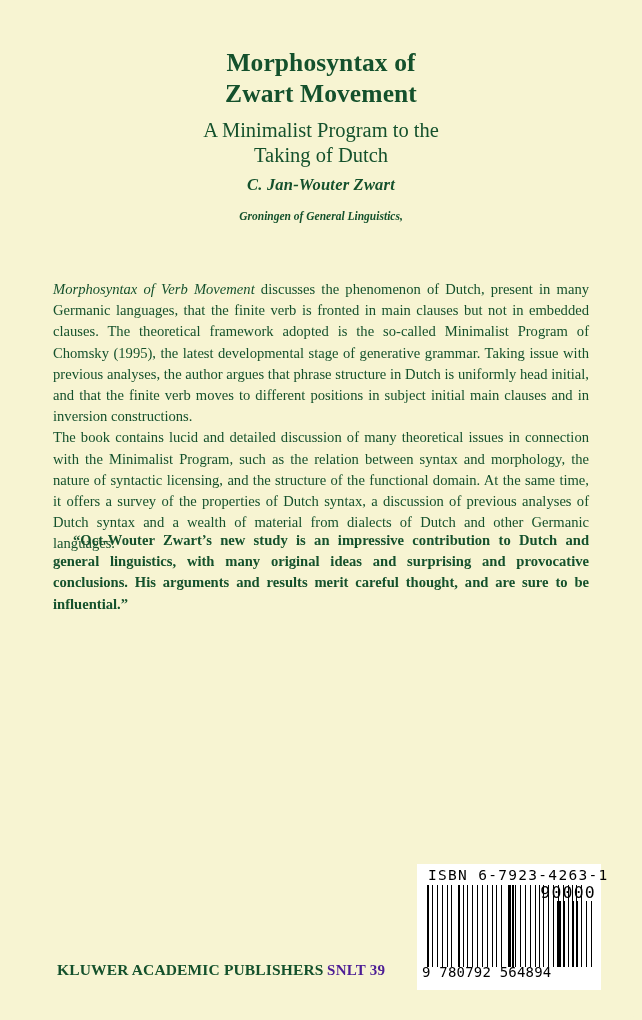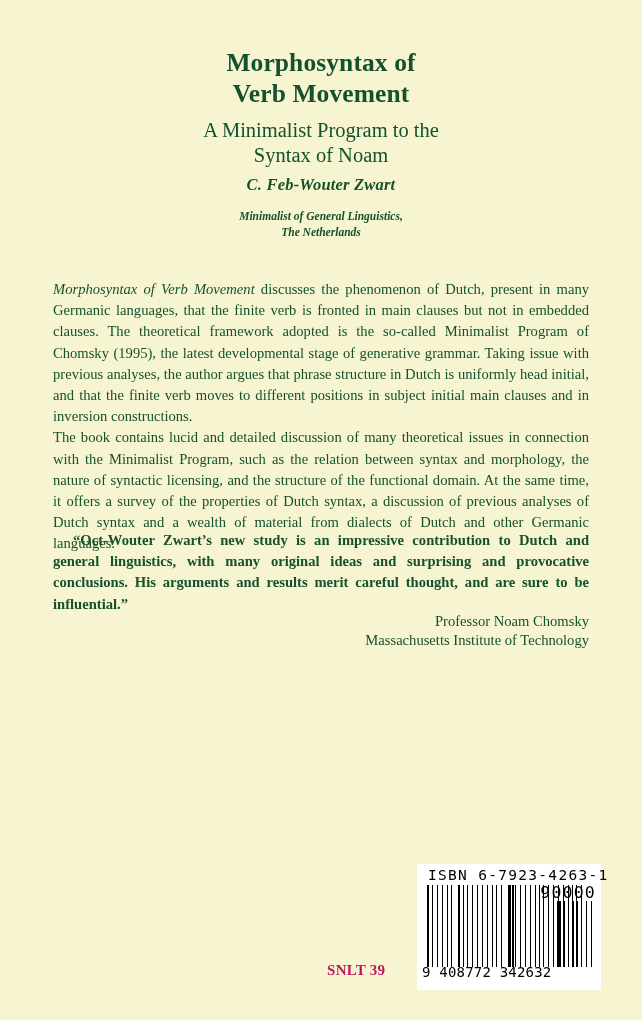"Verb Movement" div.title-line { text: Verb -> Zwart }
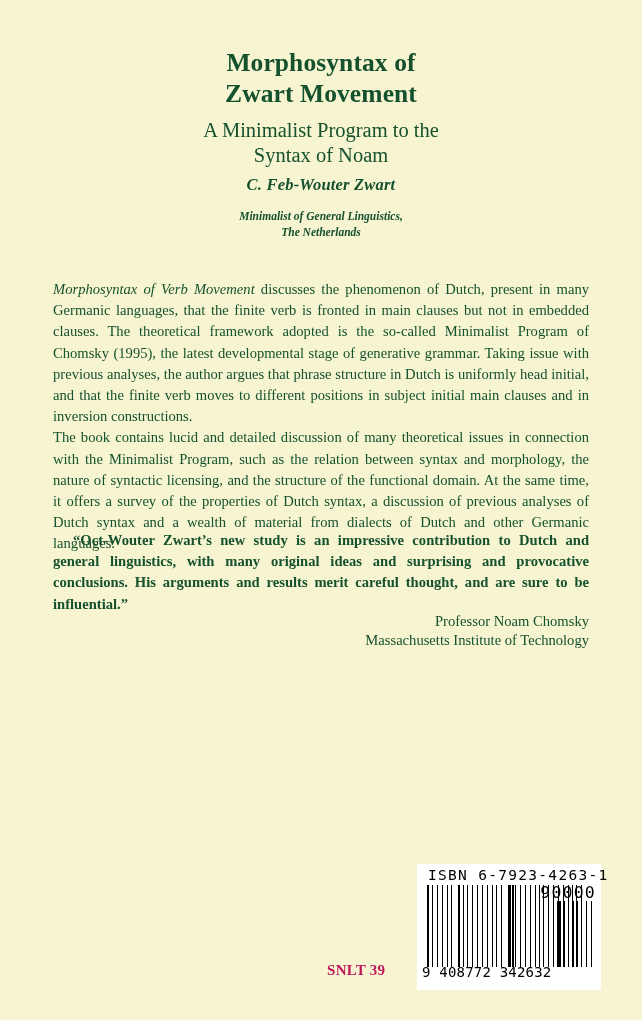"Syntax of Noam" div.subtitle-line { text: Syntax of Noam -> Taking of Dutch }
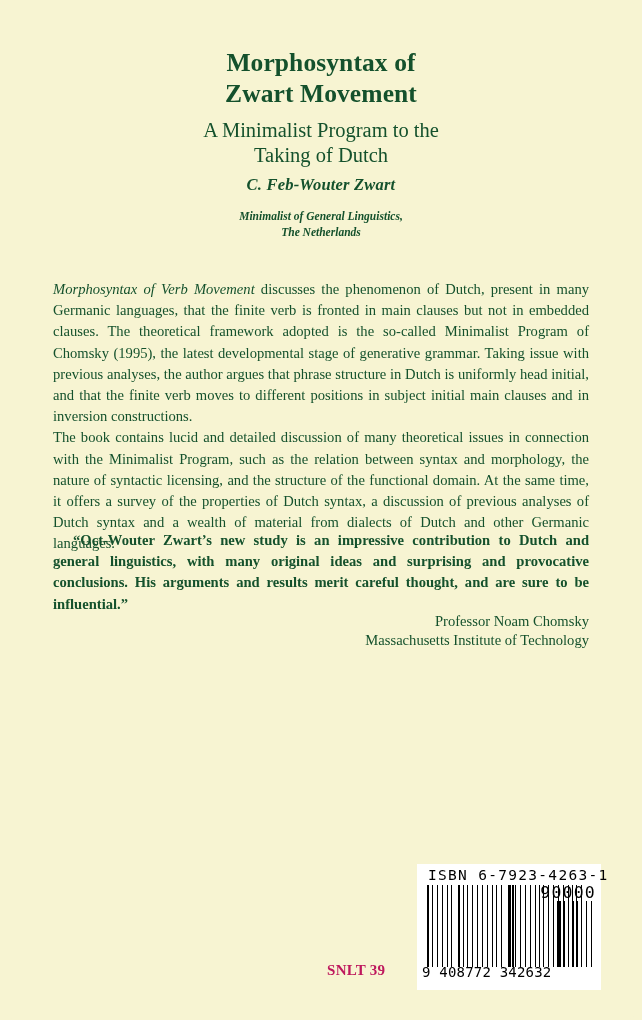"C. Feb-Wouter Zwart" div.author-name { text: Feb-Wouter -> Jan-Wouter }
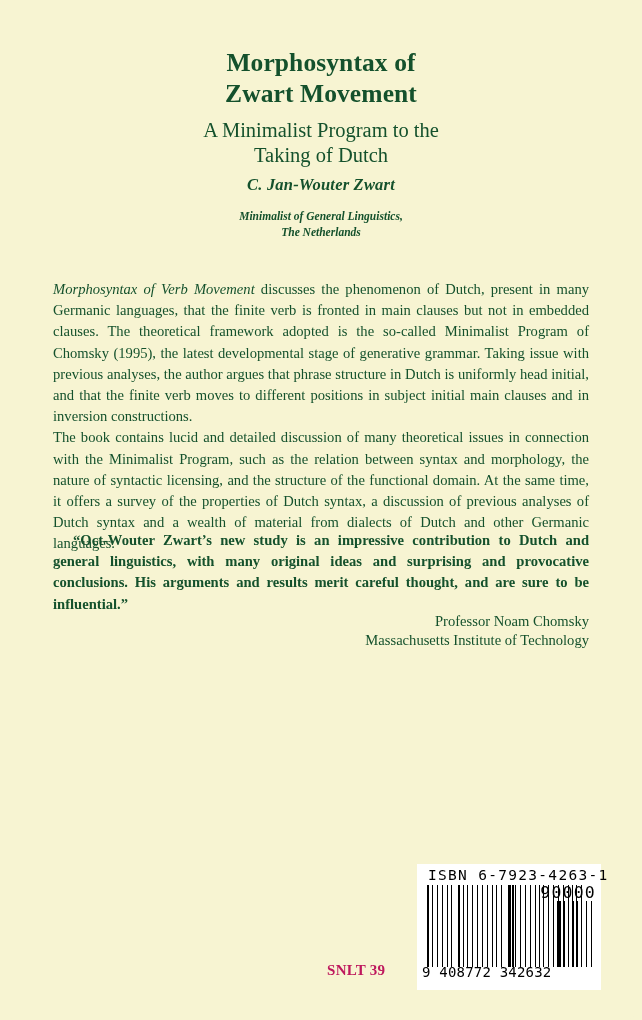"Minimalist of General Linguistics," div.affiliation-line { text: Minimalist -> Groningen }
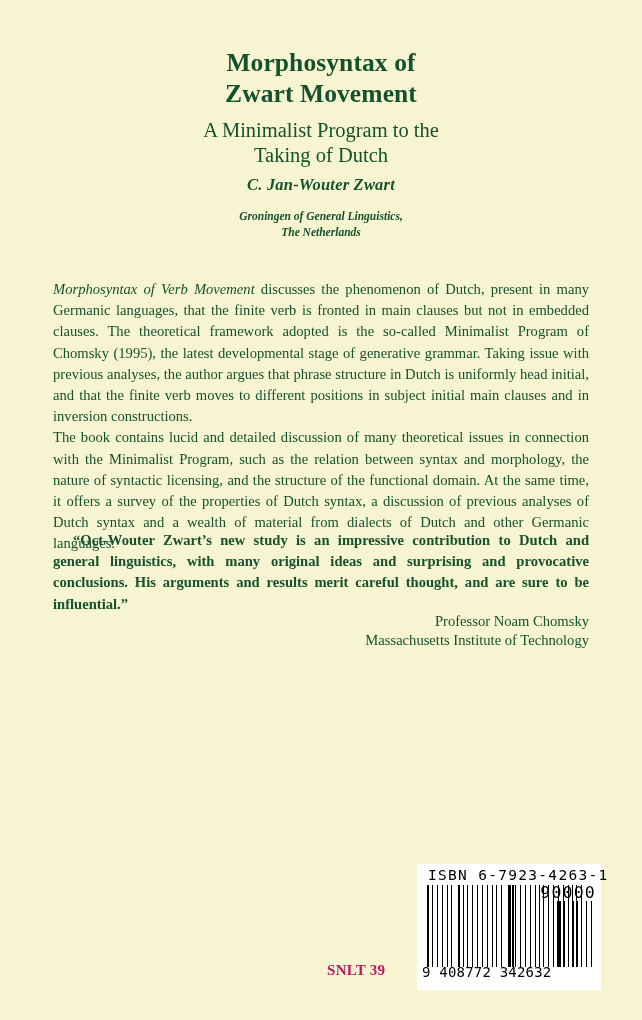"The Netherlands" div.affiliation-line { html: <div>The Netherlands</div> -> none }
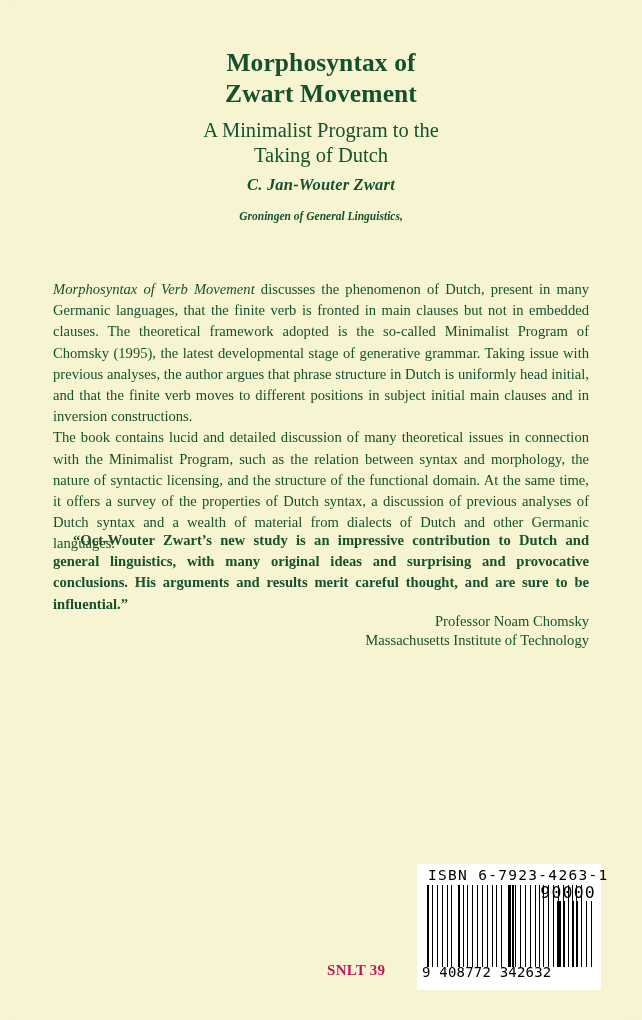"Professor Noam Chomsky" div.endorser { html: <div> <div>Professor Noam Chomsky</div> <div>Massachusetts Institute of Technology</div> </div> -> none }
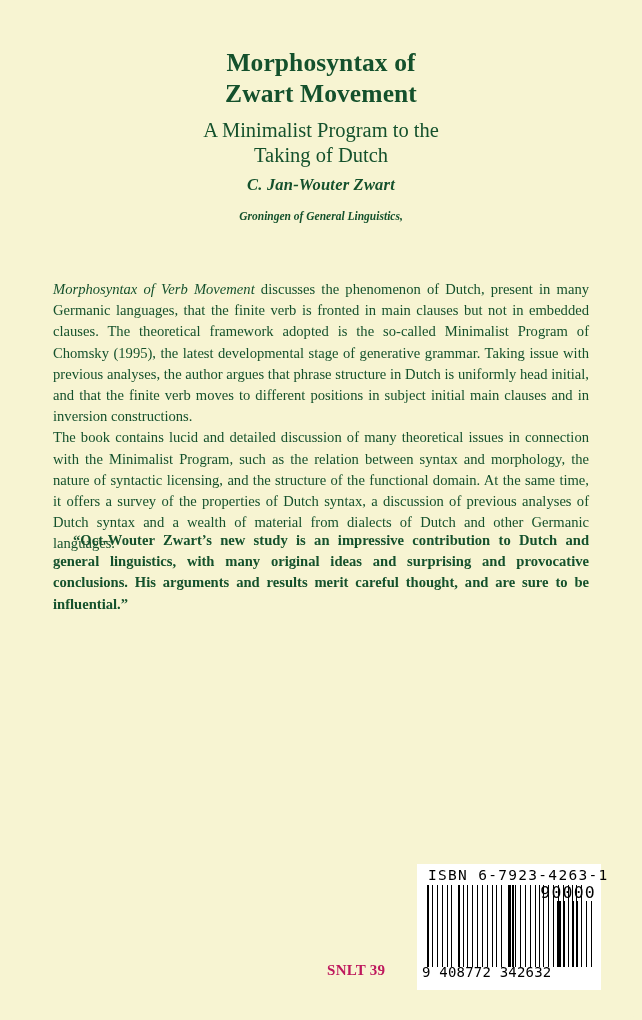"KLUWER ACADEMIC PUBLISHERS" div.publisher { html: none -> <div>KLUWER ACADEMIC PUBLISHERS</div> }
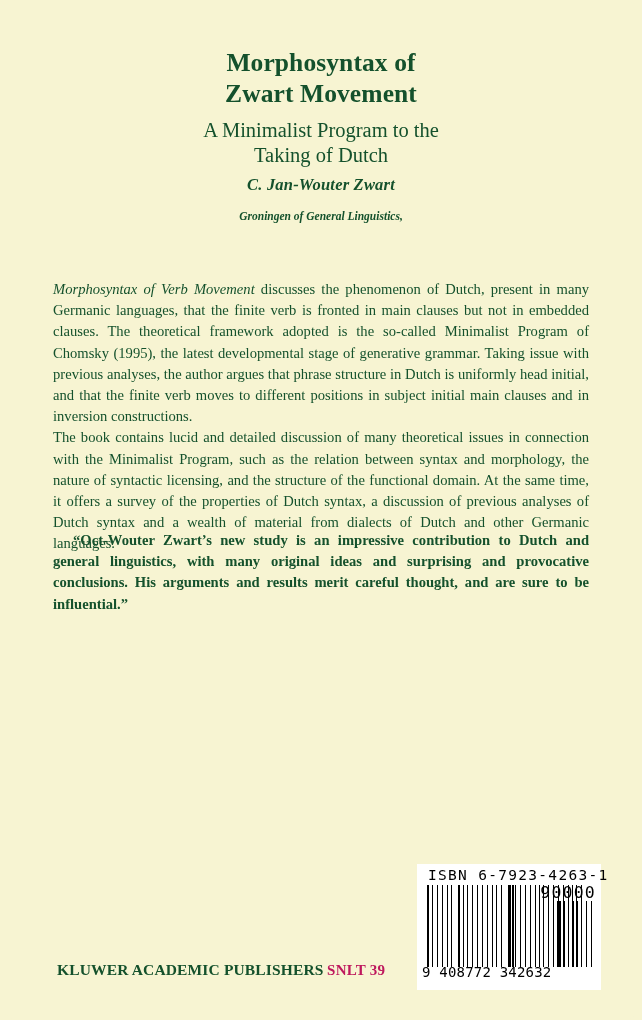"SNLT 39" .series-code { color: #be185d -> #4c1d95 }
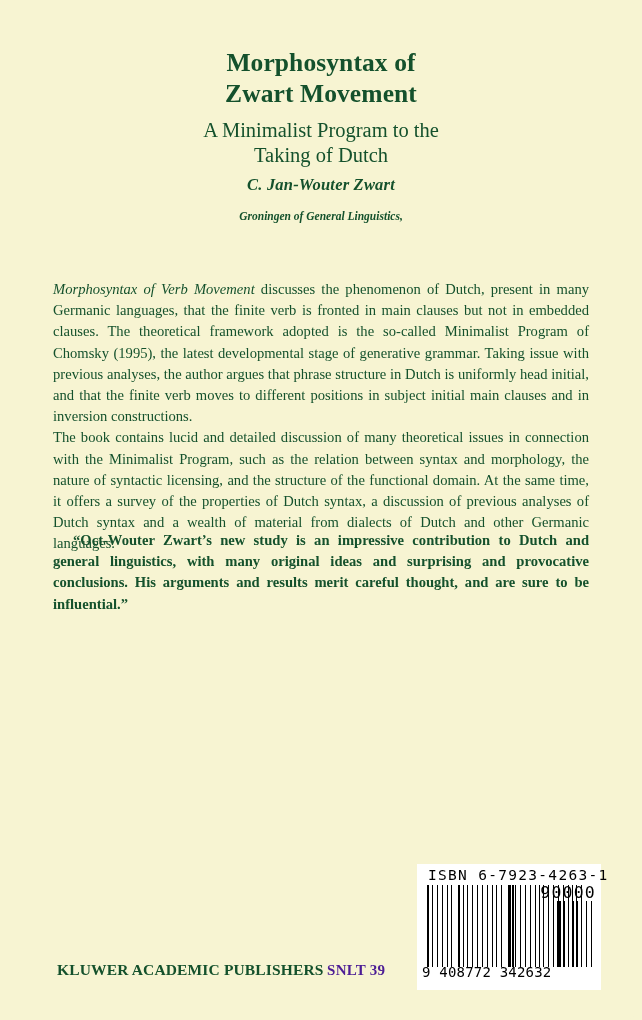"9 408772 342632" div.ean-text { text: 408772 342632 -> 780792 564894 }
